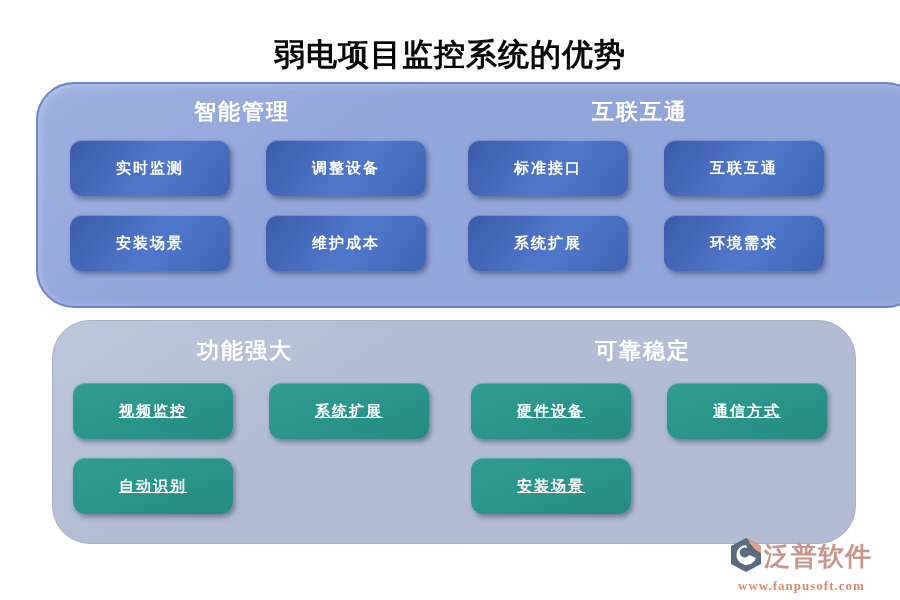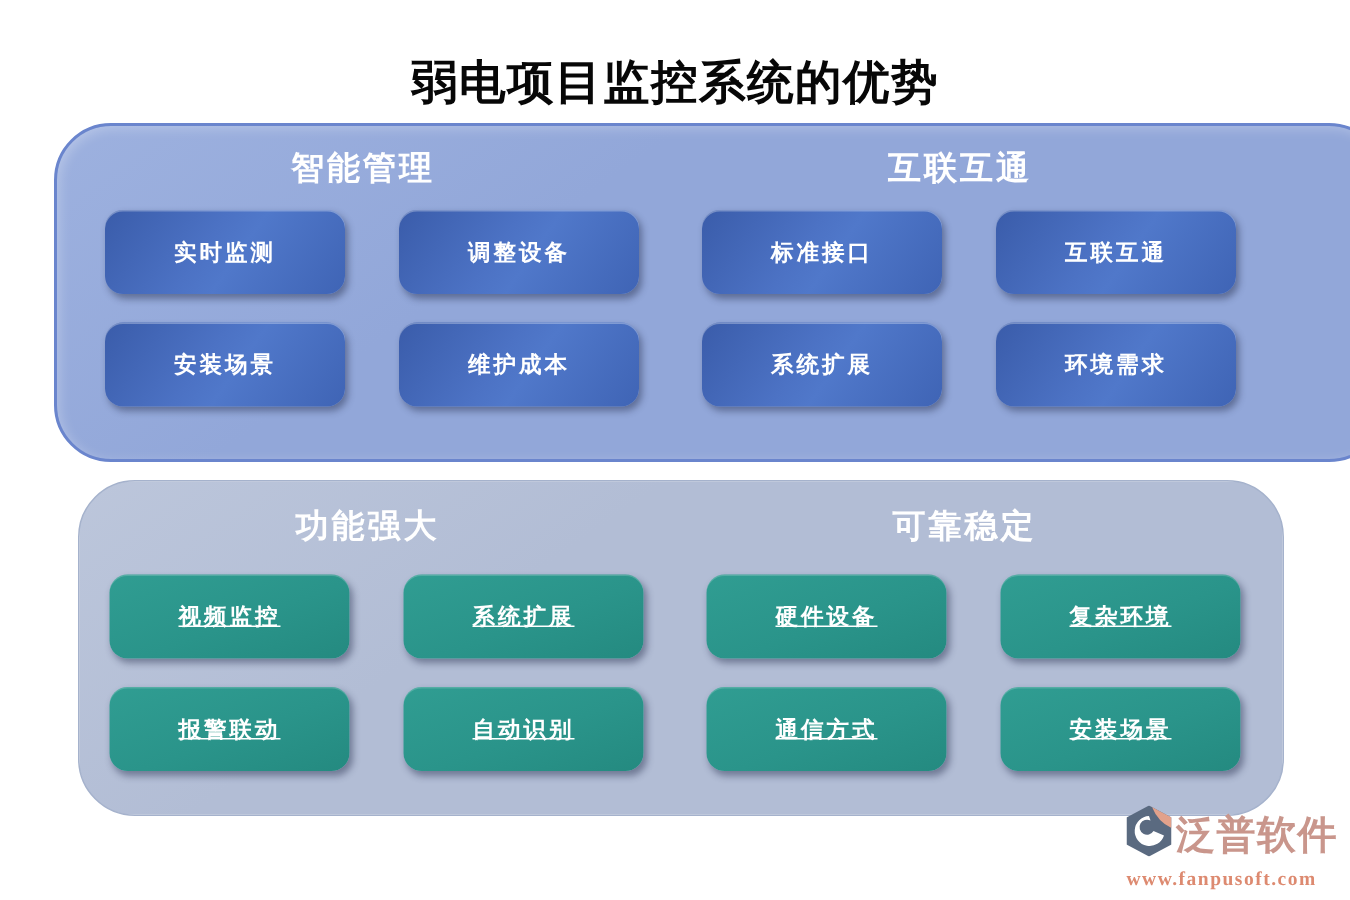"复杂环境" div.btn { html: <div>复杂环境</div> -> none }
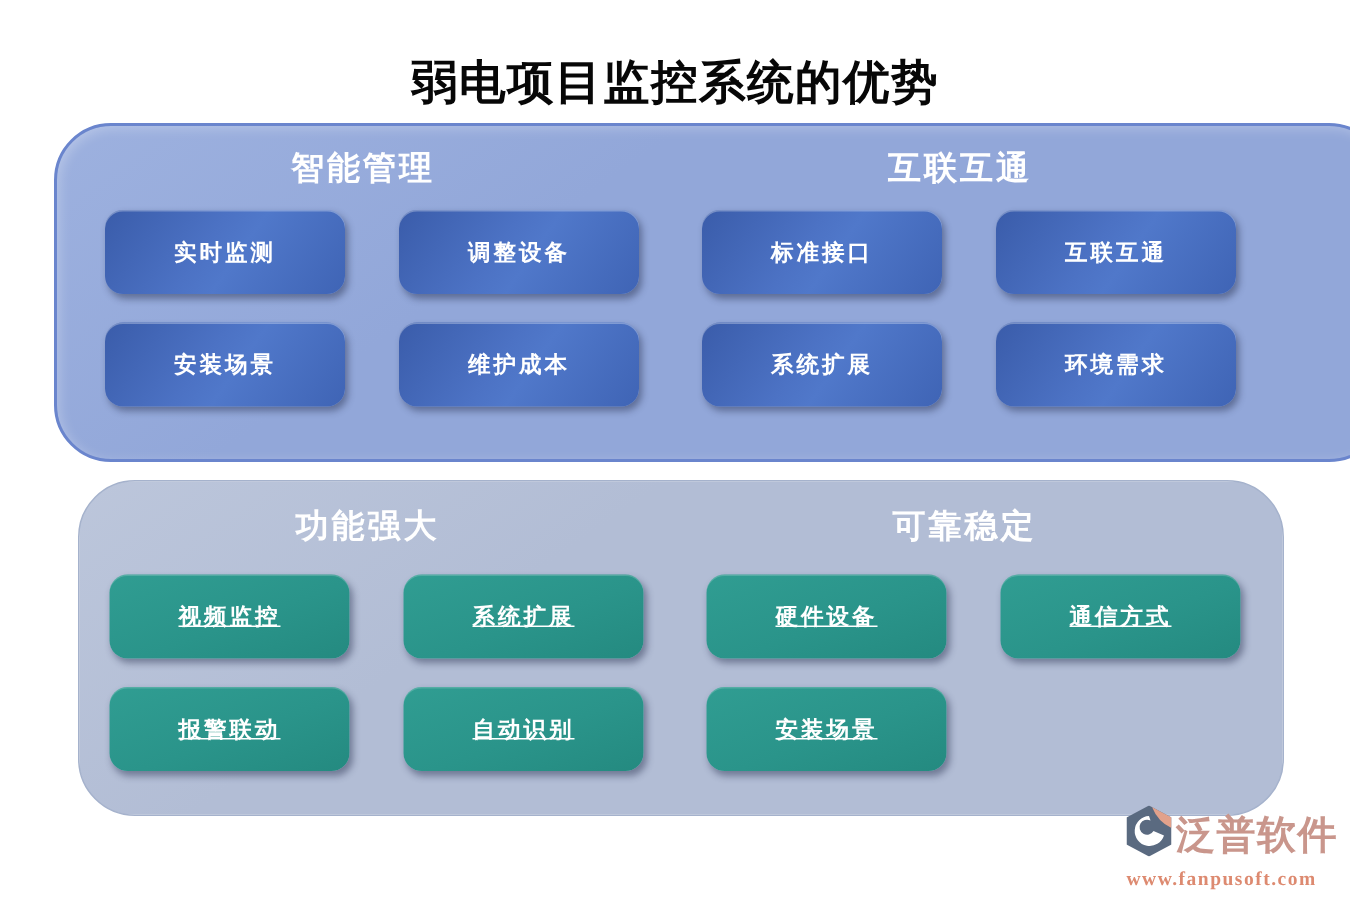"报警联动" div.btn { html: <div>报警联动</div> -> none }
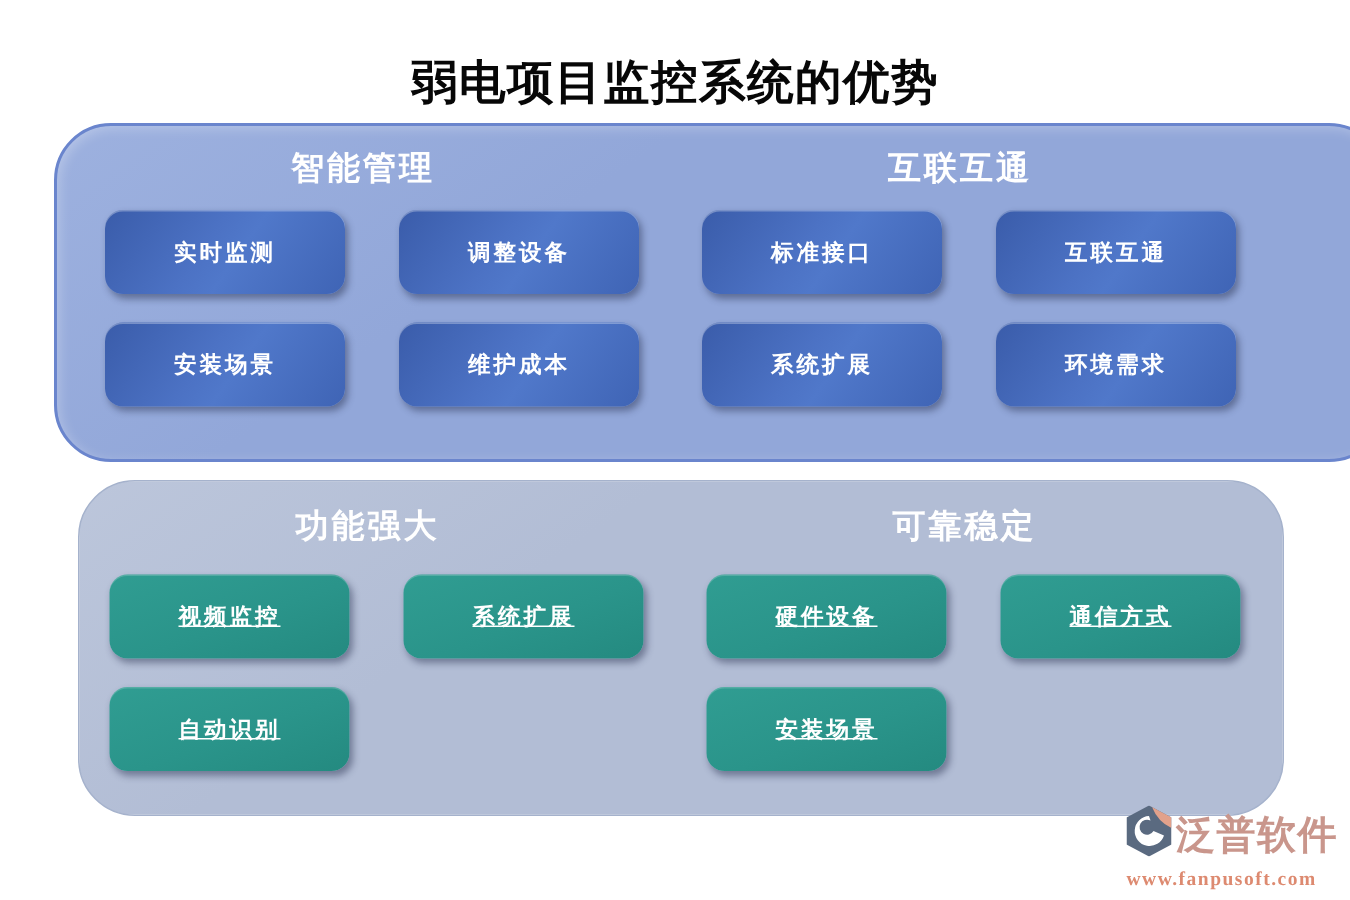"泛普软件" .logo { align-items: flex-start -> center; right: 8px -> 28px }
